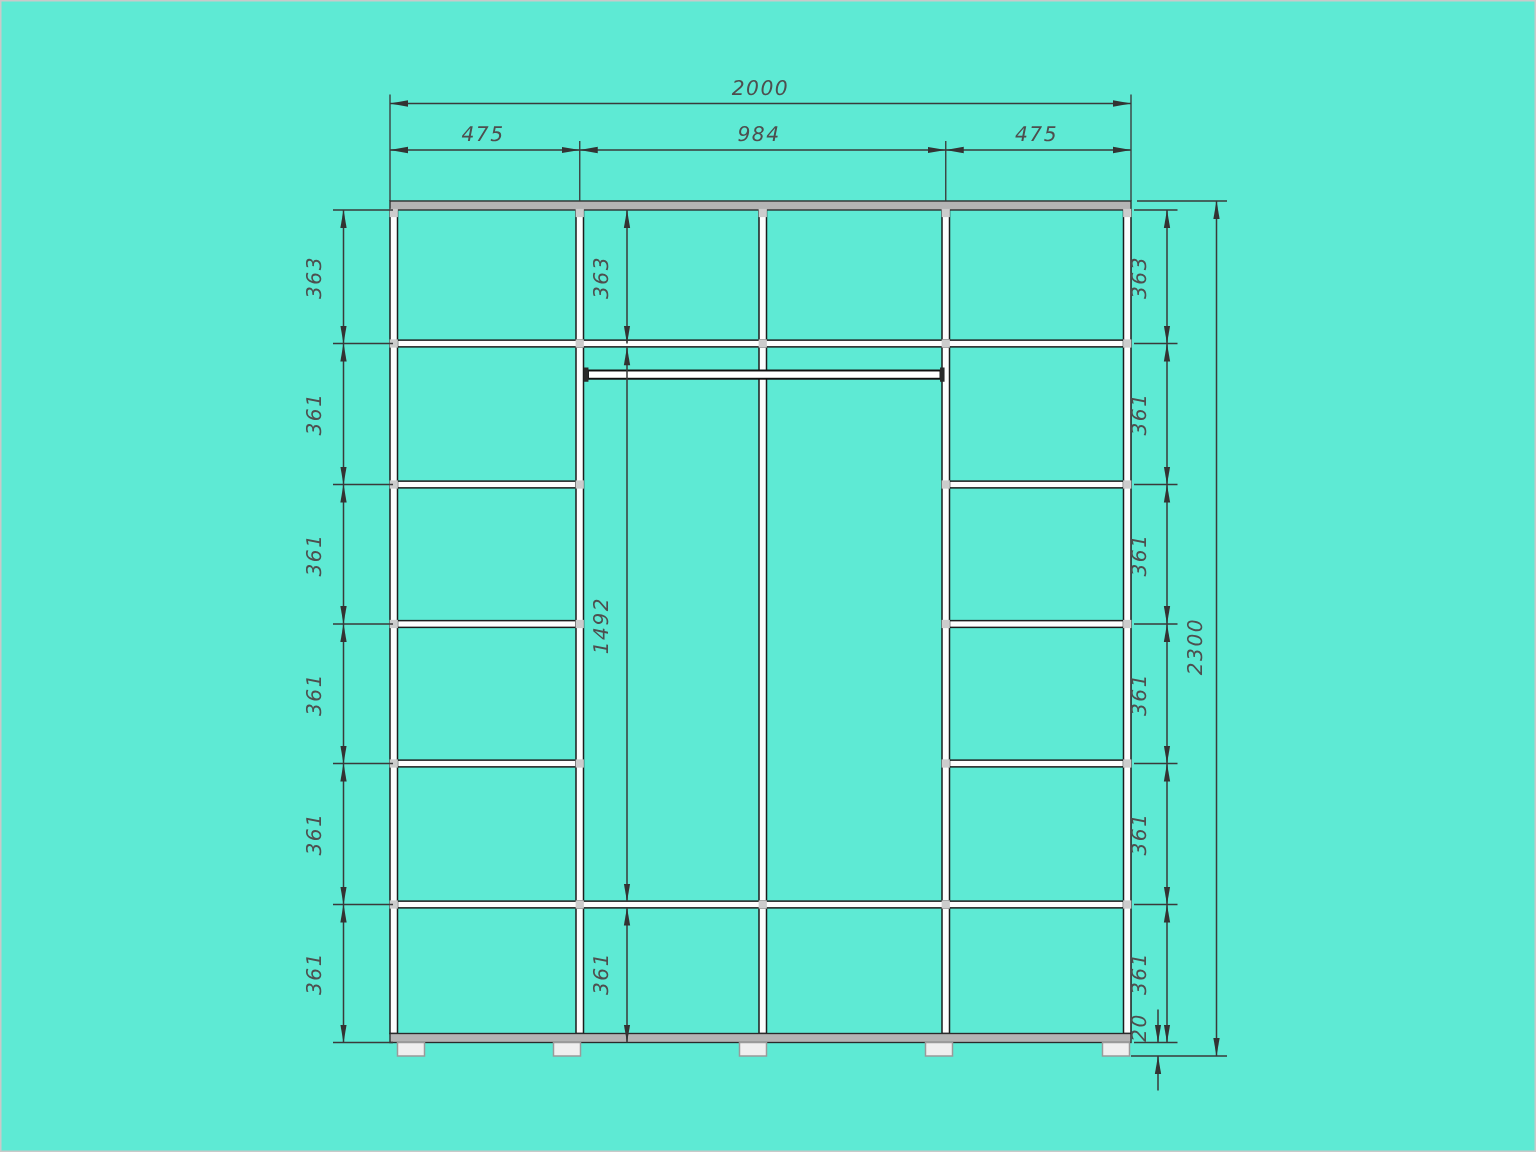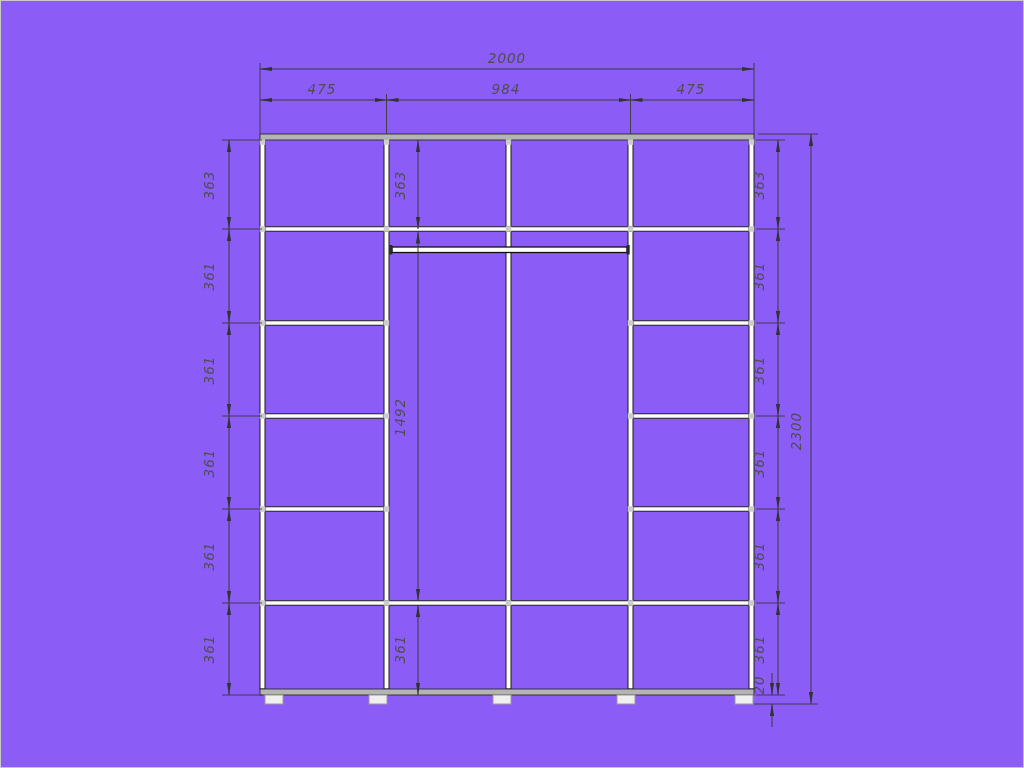"2000" .canvas { background: #8b5cf6 -> #5eead4 }
